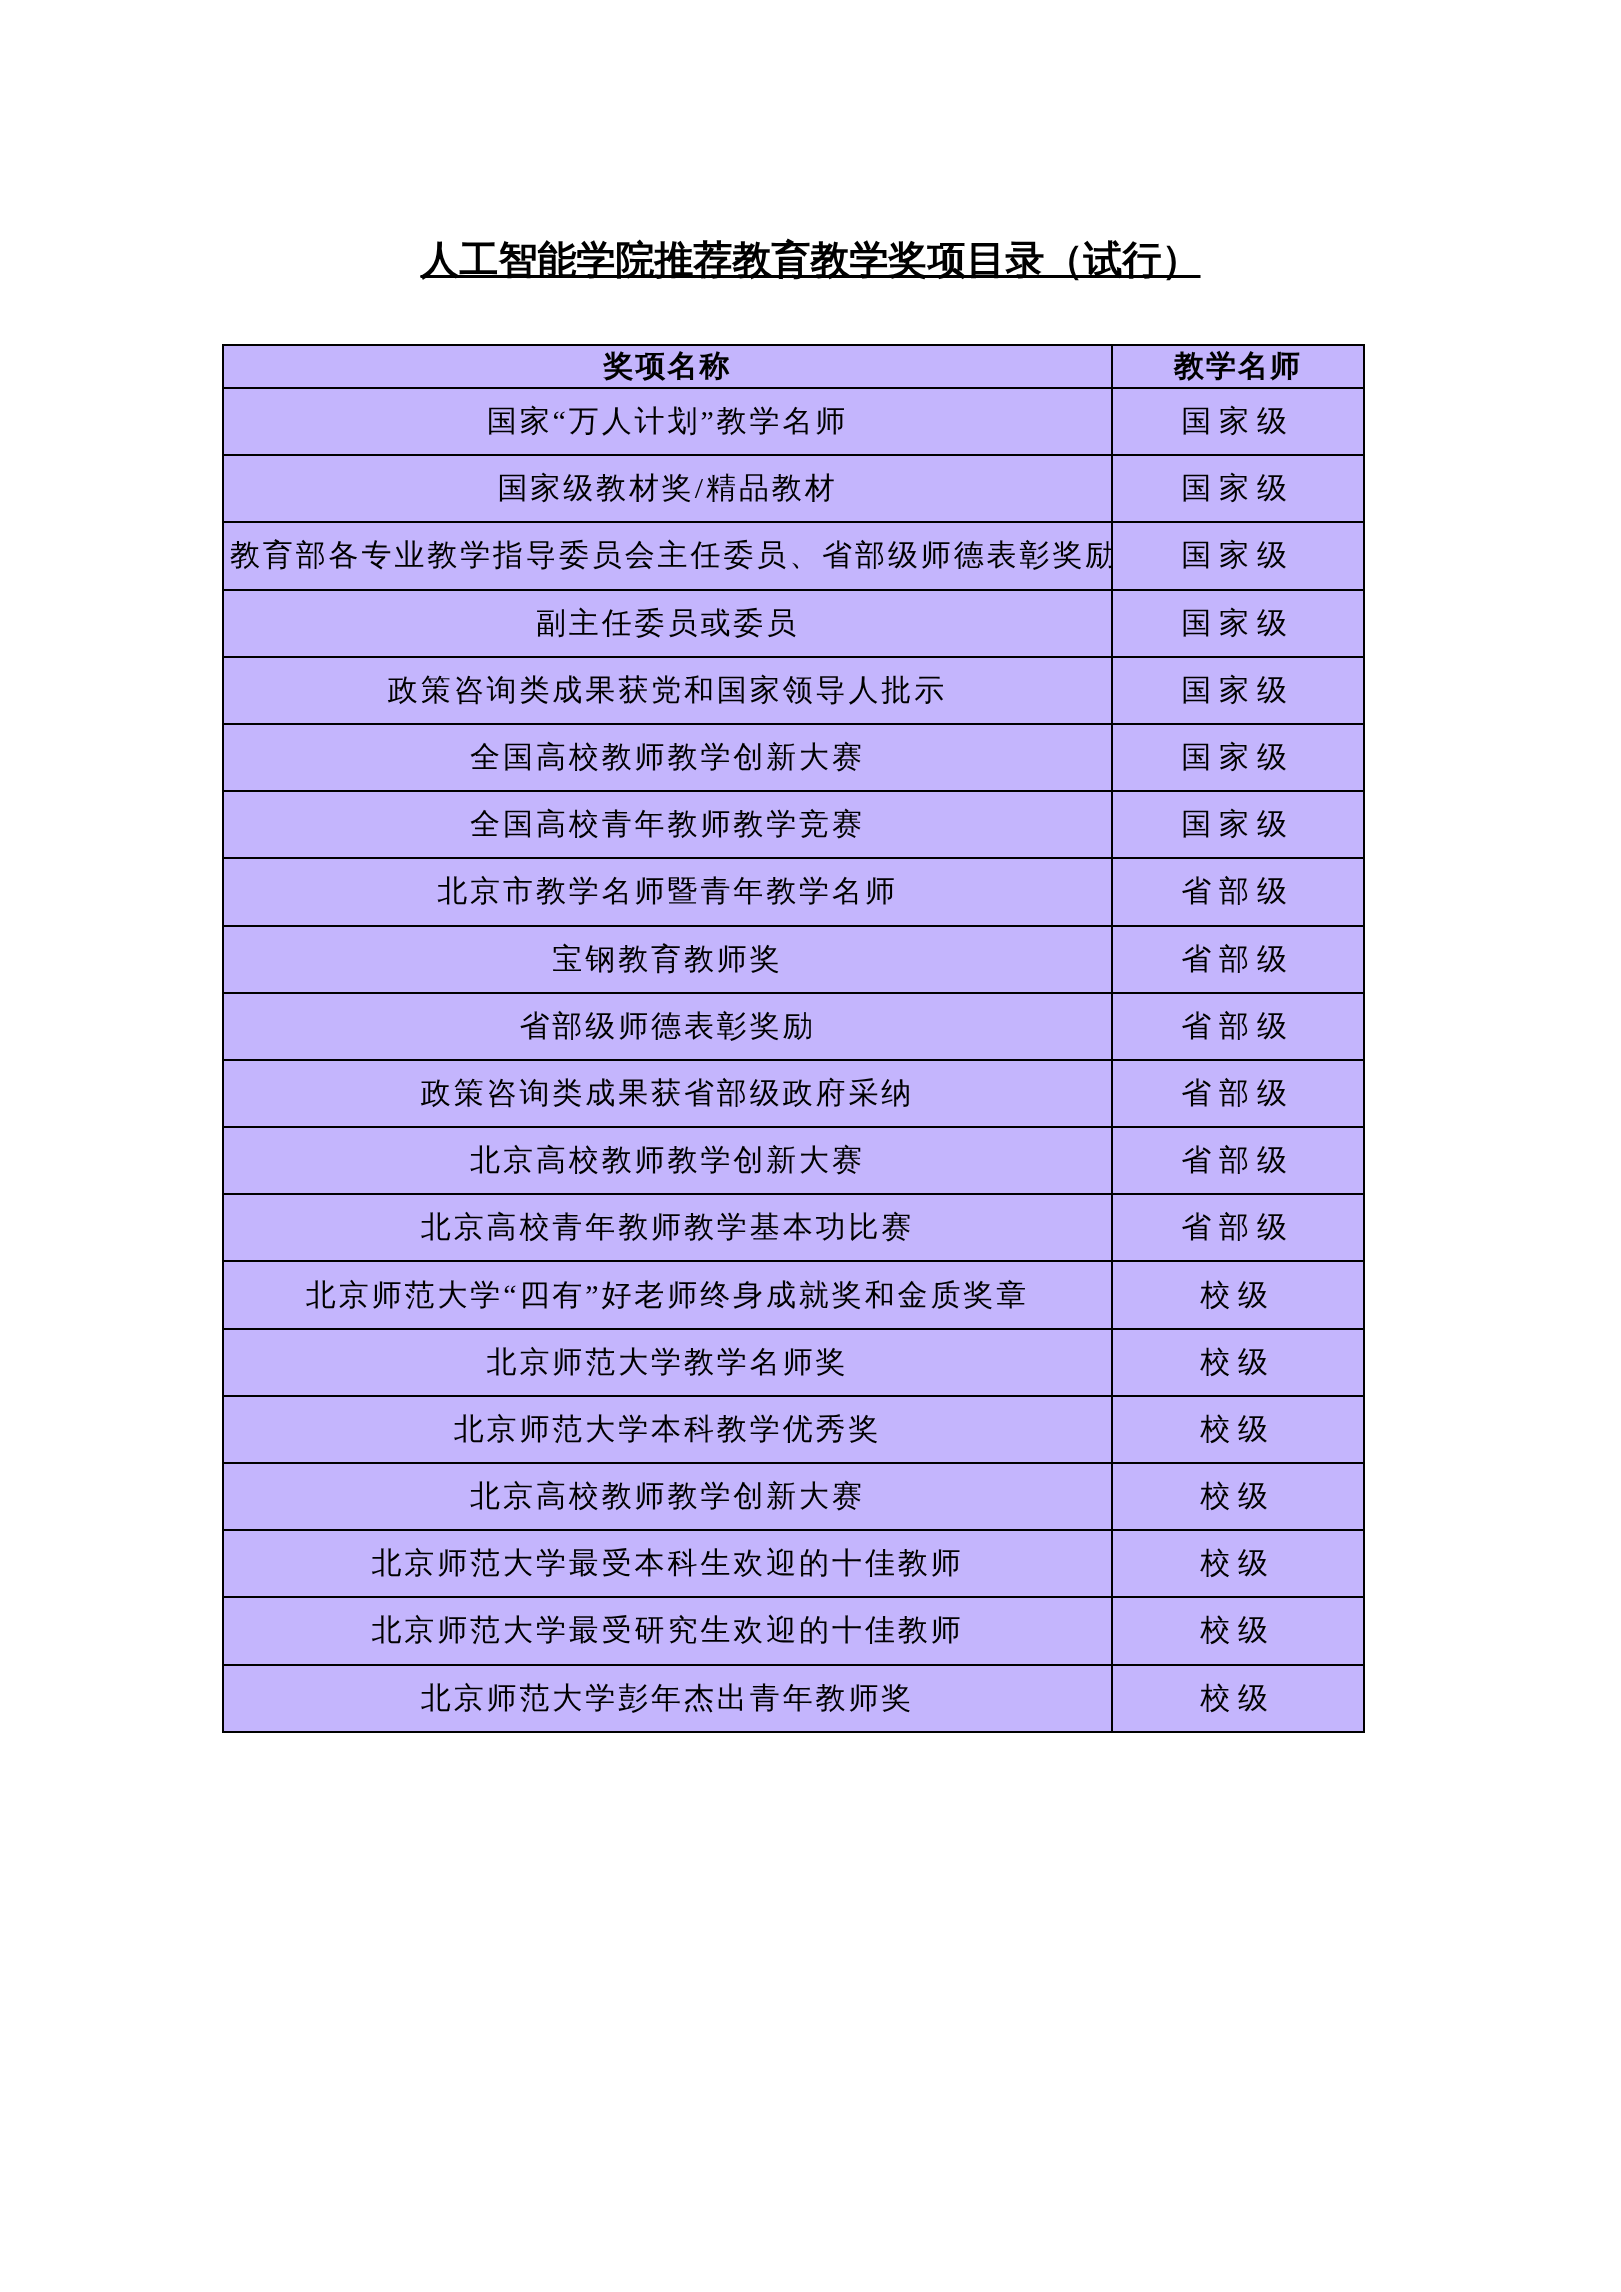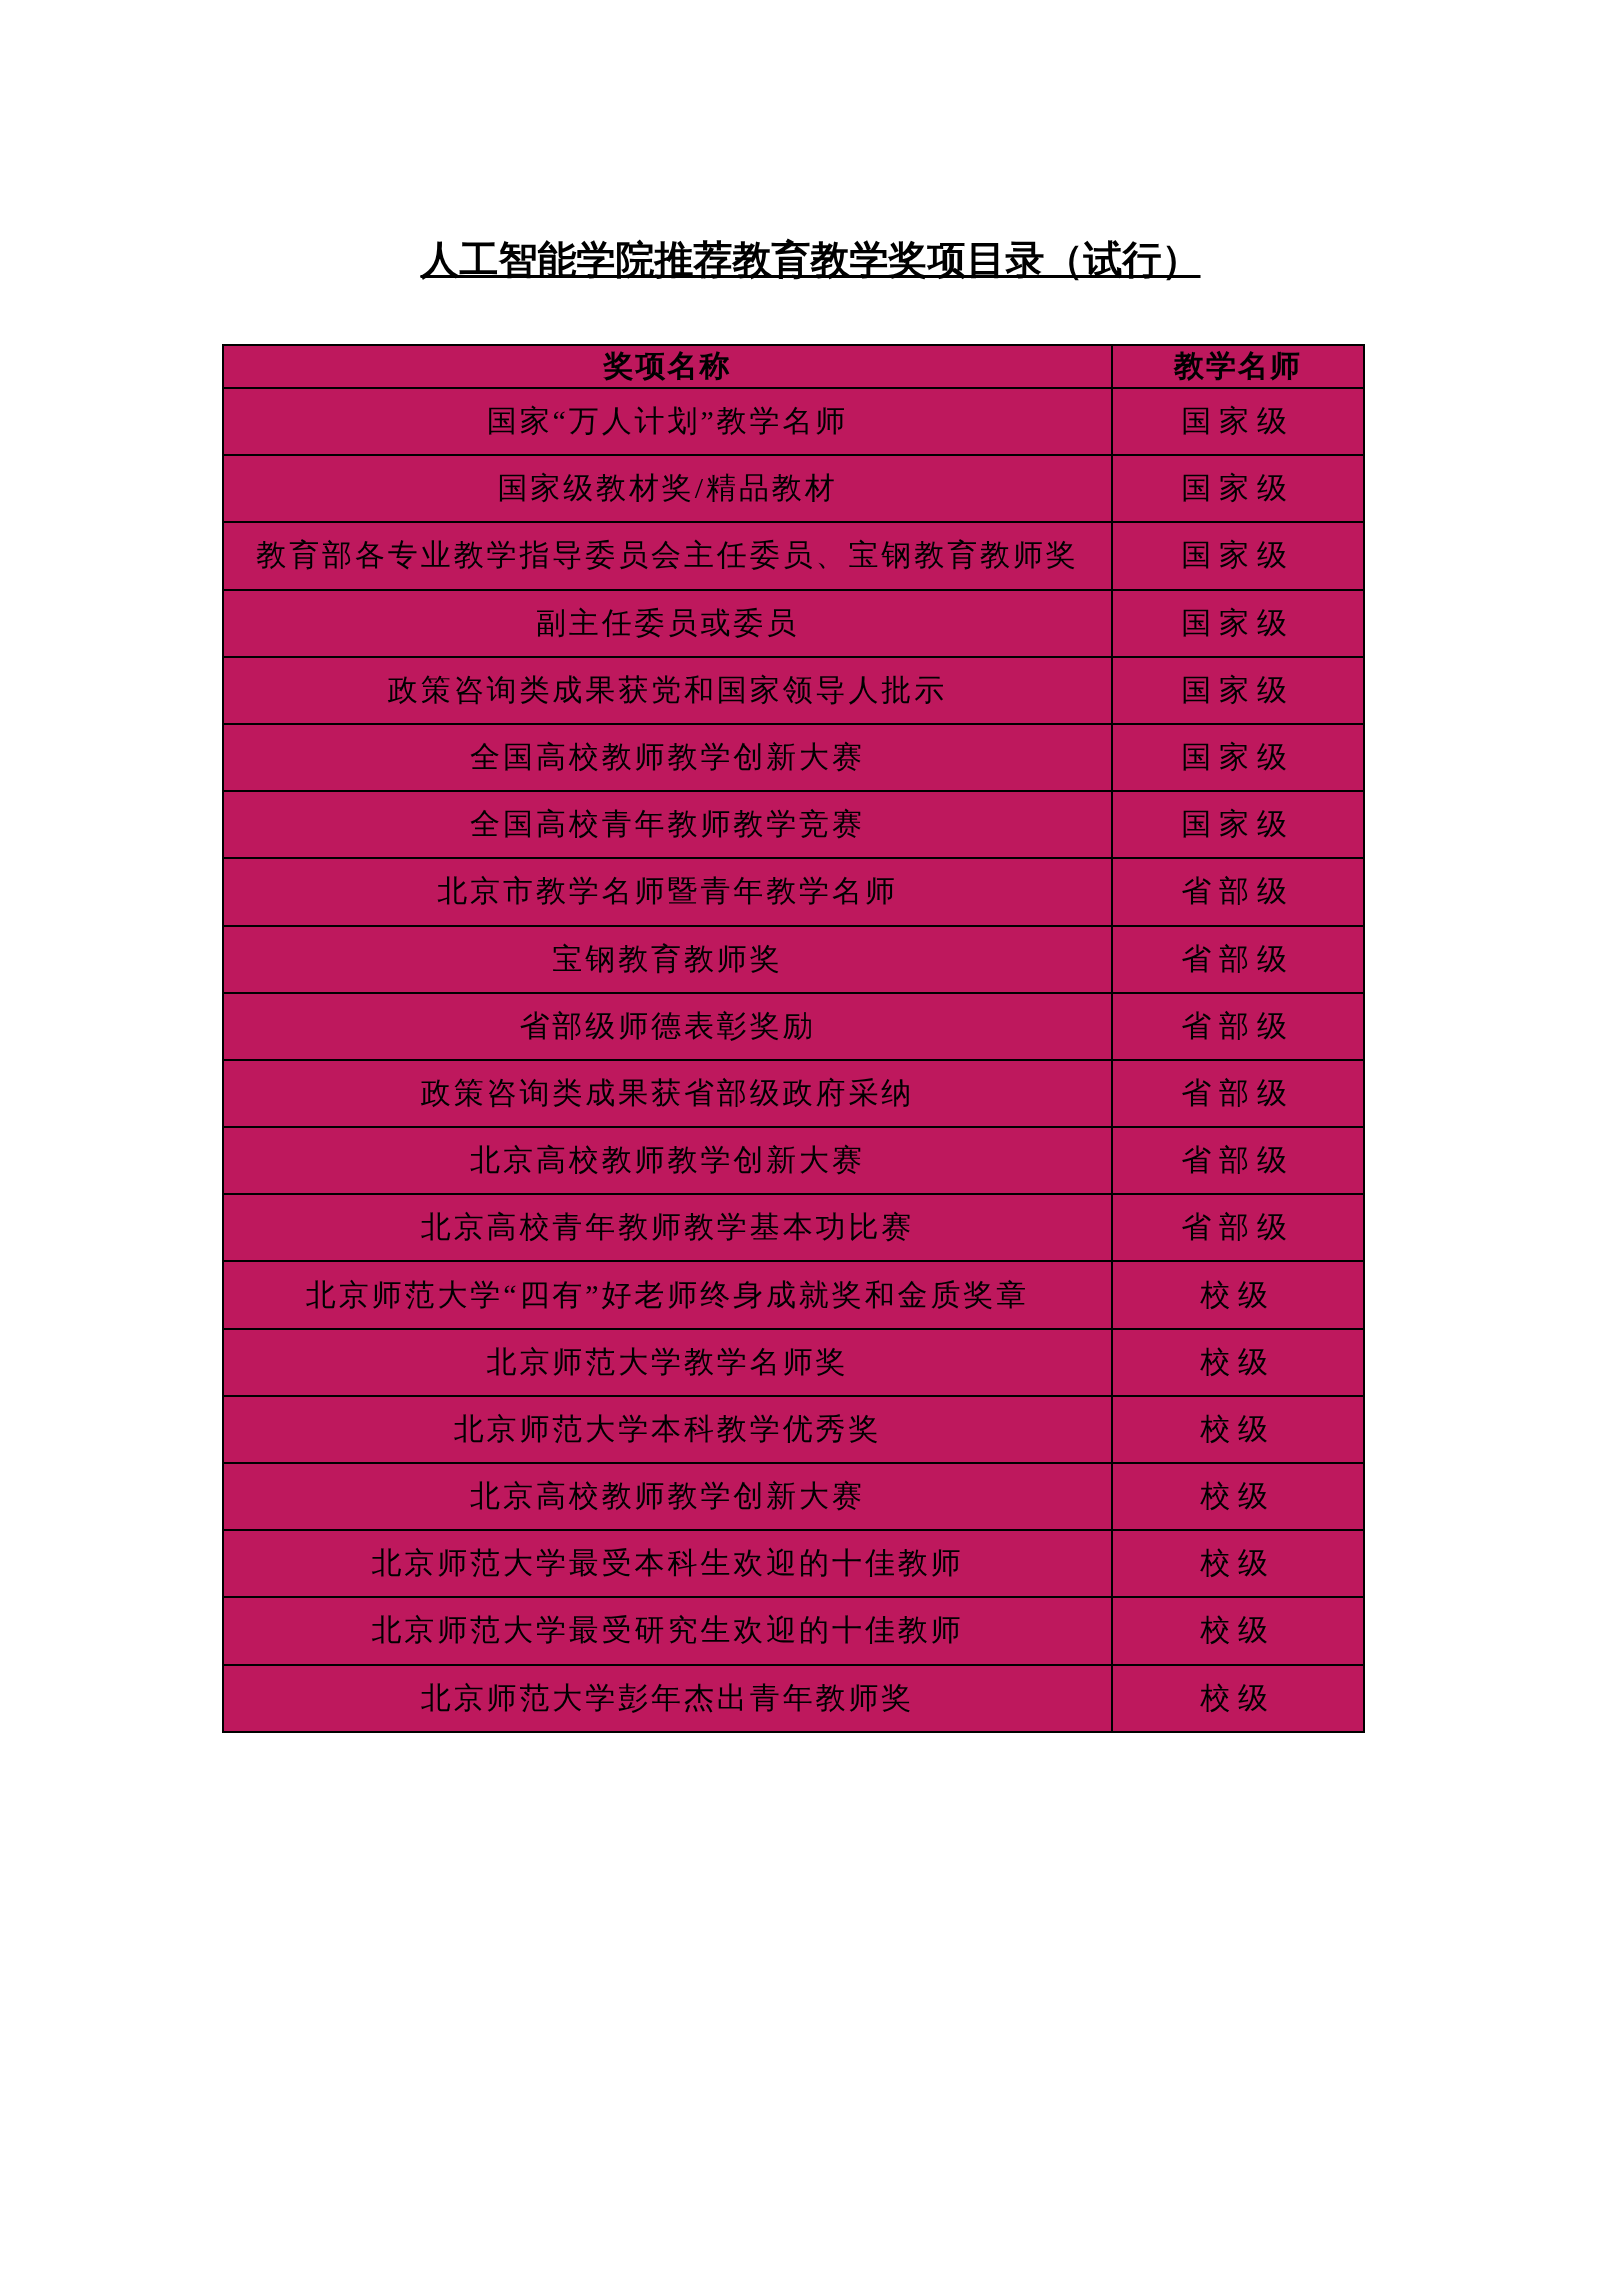"奖项名称" table.awards-table { background: #be185d -> #c4b5fd }
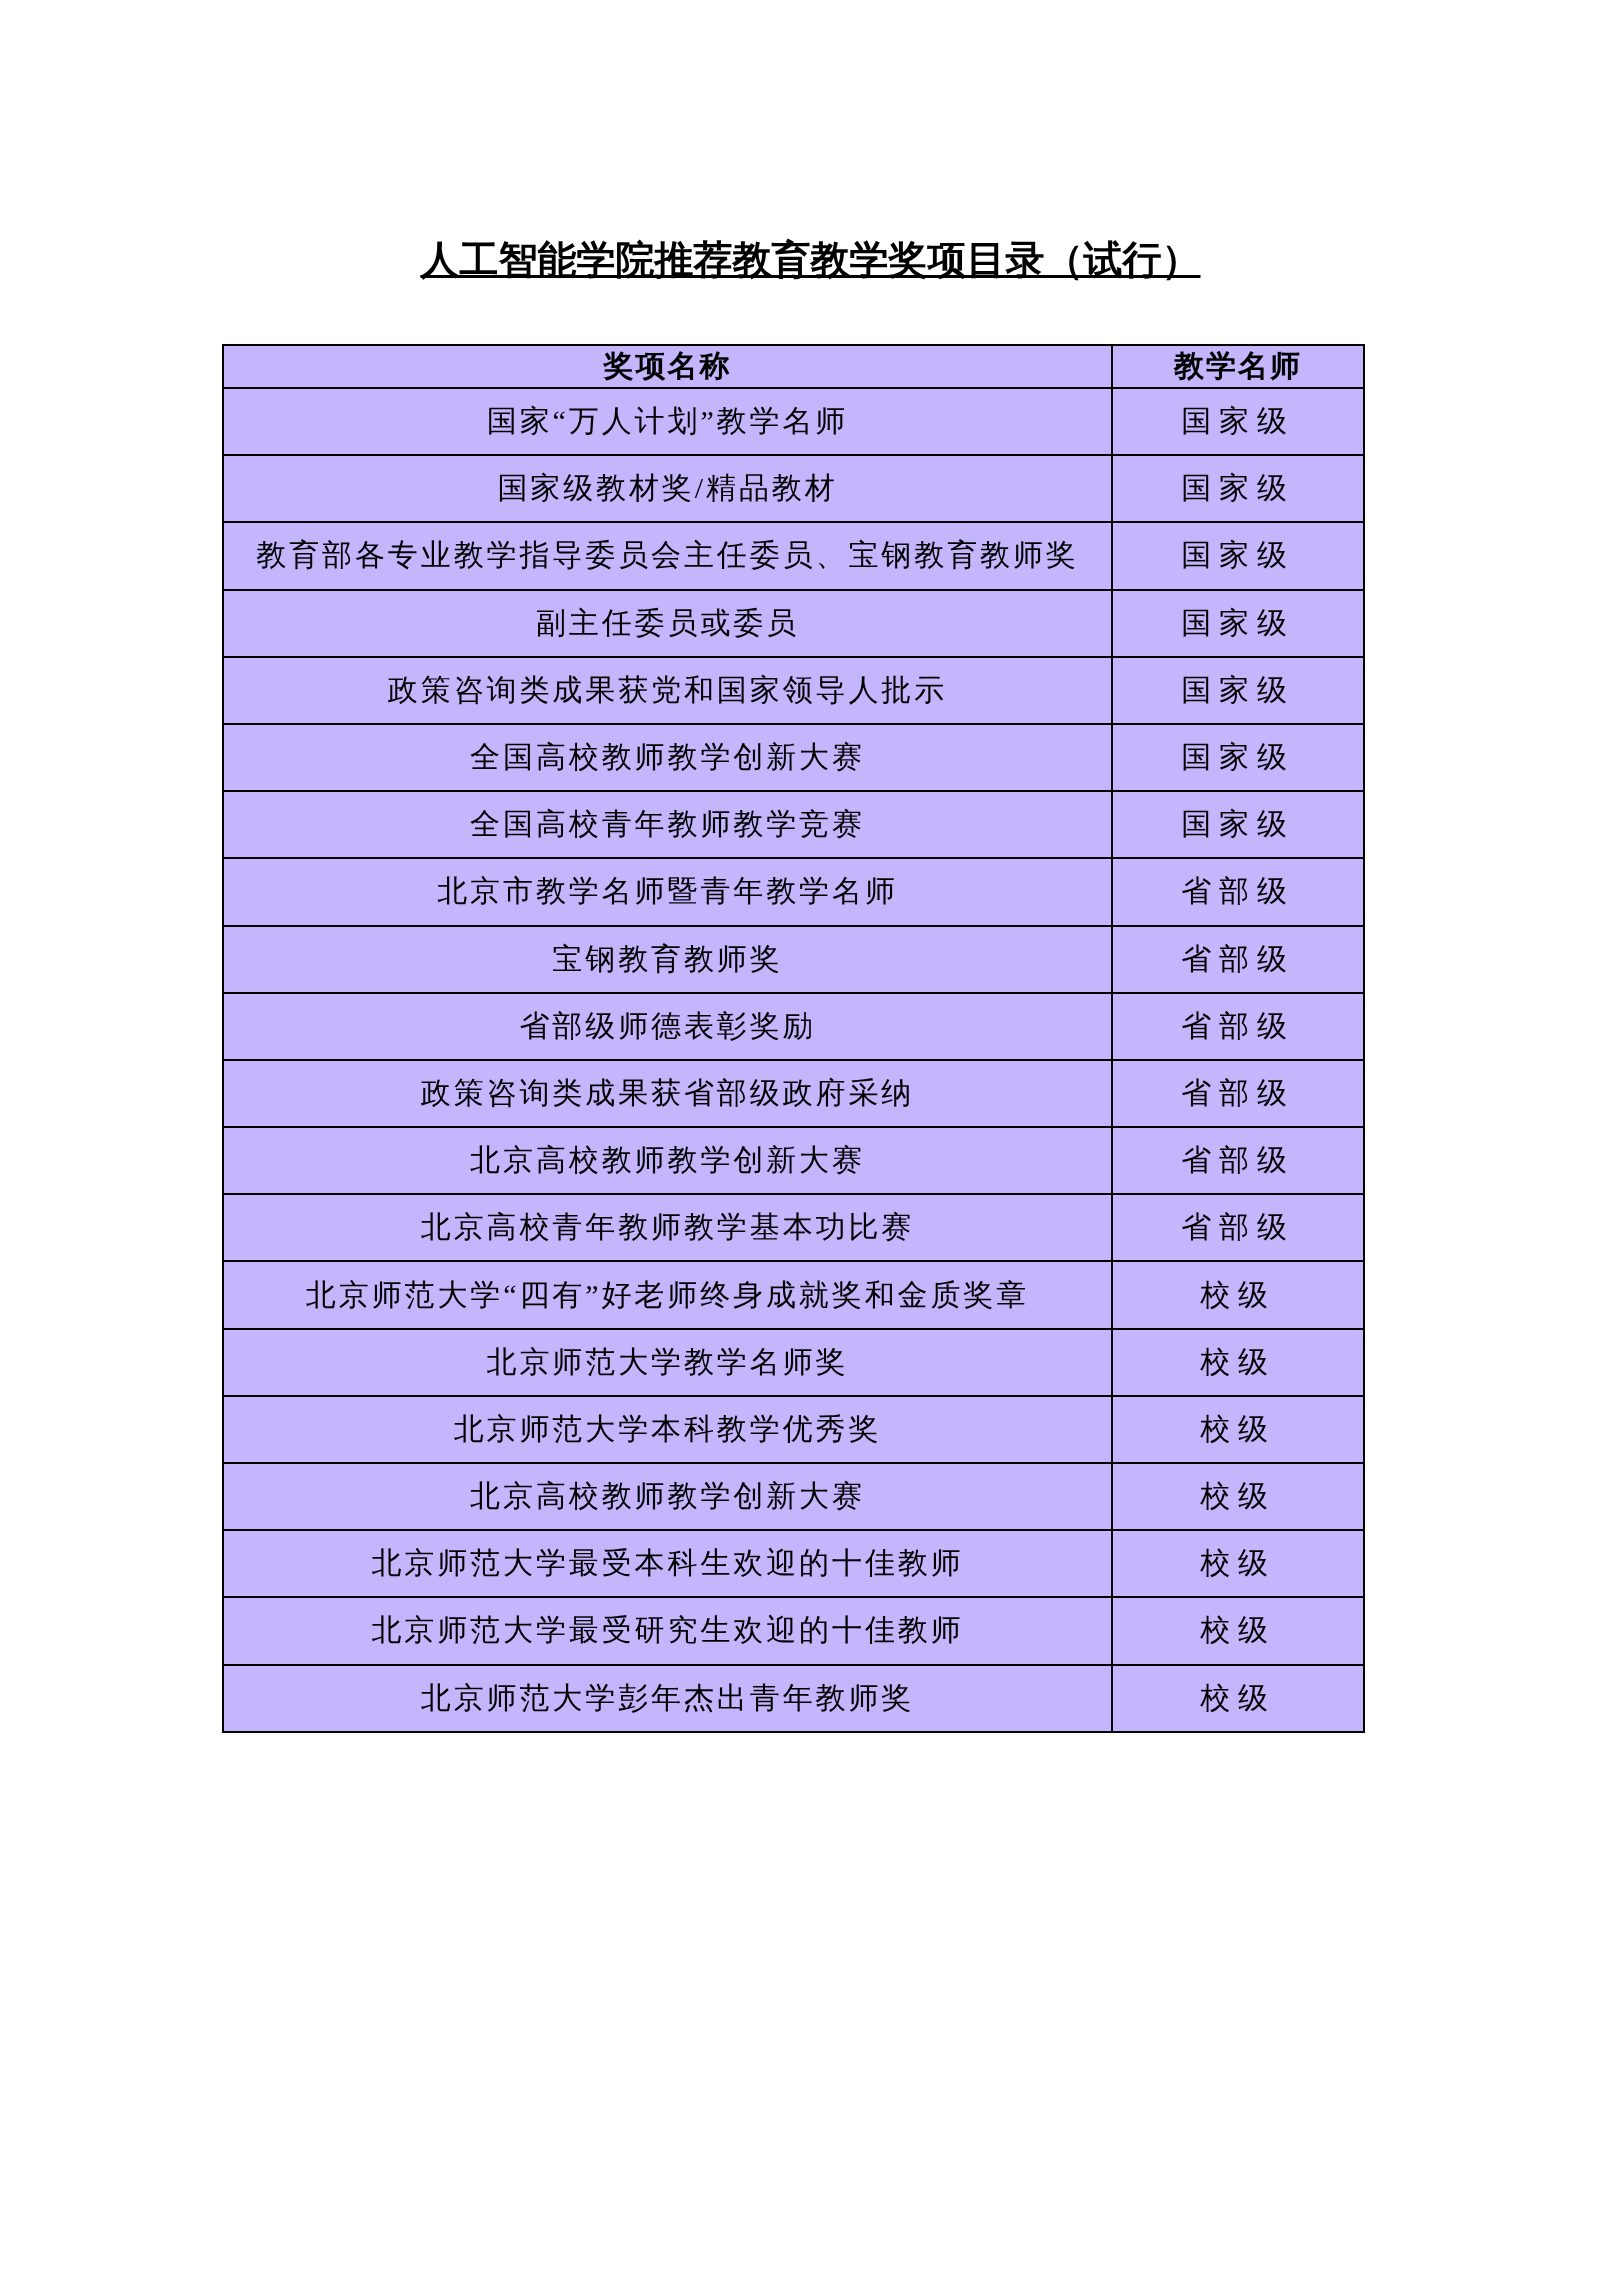"教育部各专业教学指导委员会主任委员、宝钢教育教师奖" td.c-name { text: 宝钢教育教师奖 -> 省部级师德表彰奖励 }
